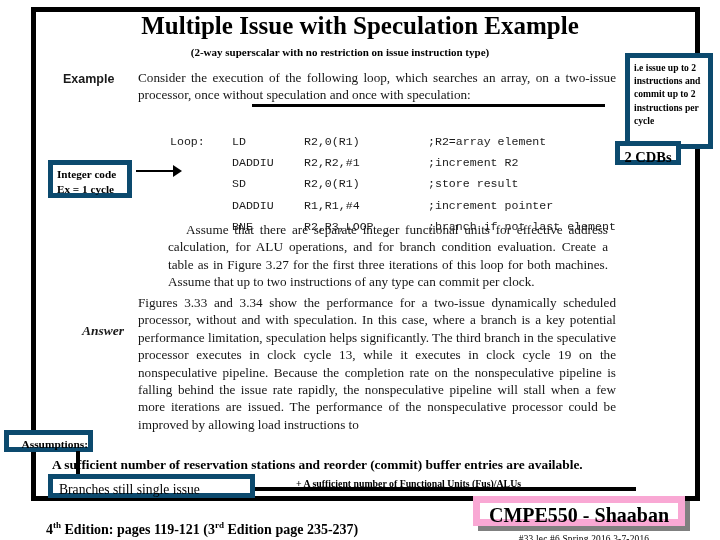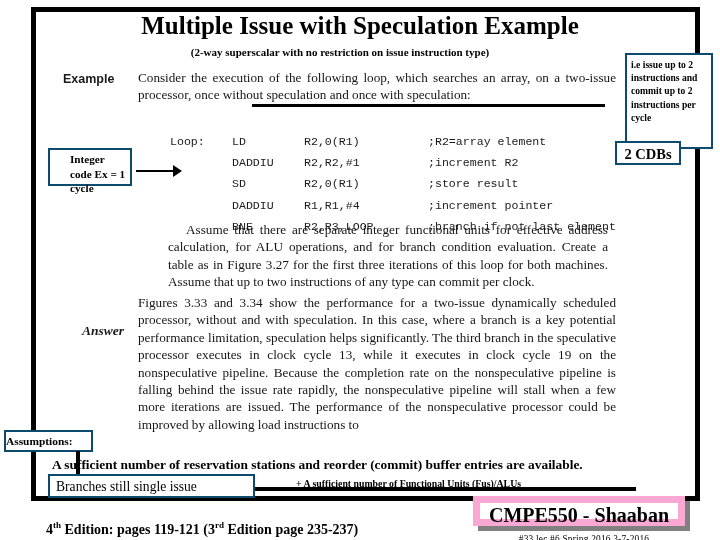"i.e issue up to 2" .callout { border: 2px solid #0c4a6e -> 5px solid #0c4a6e }
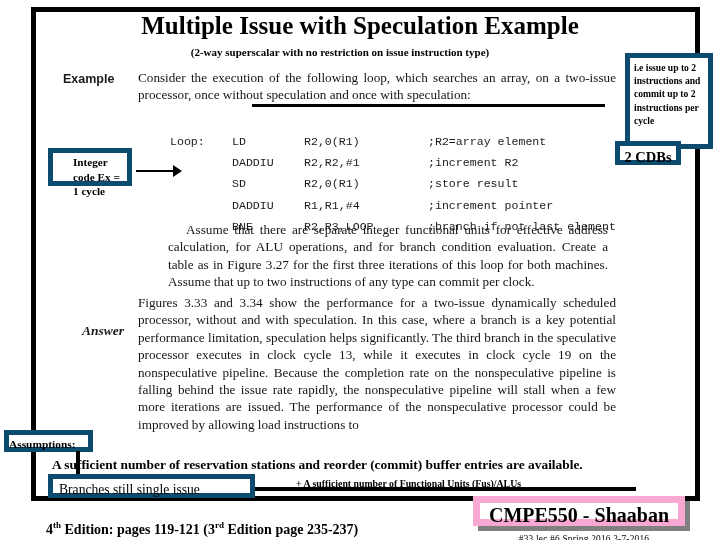"Integer code Ex = 1" #callout-intcode { padding: 2px 4px 0 20px -> 2px 4px 0 4px; top: 148px -> 160px }
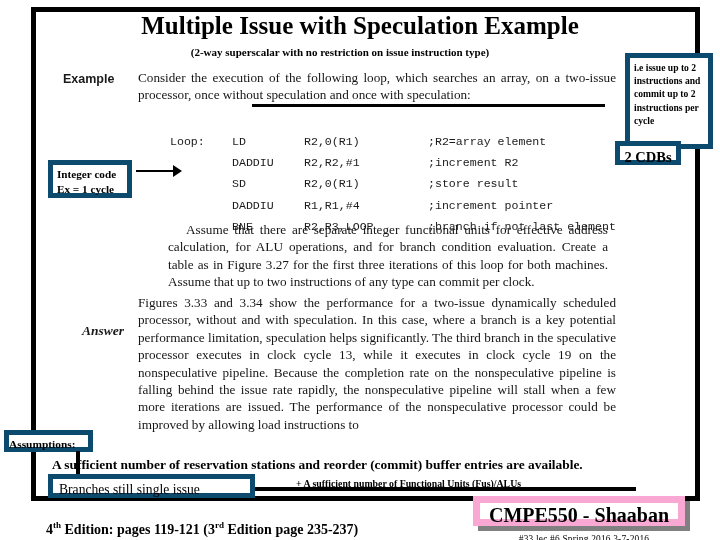"Assumptions:" #callout-assumptions { text-align: left -> right }
